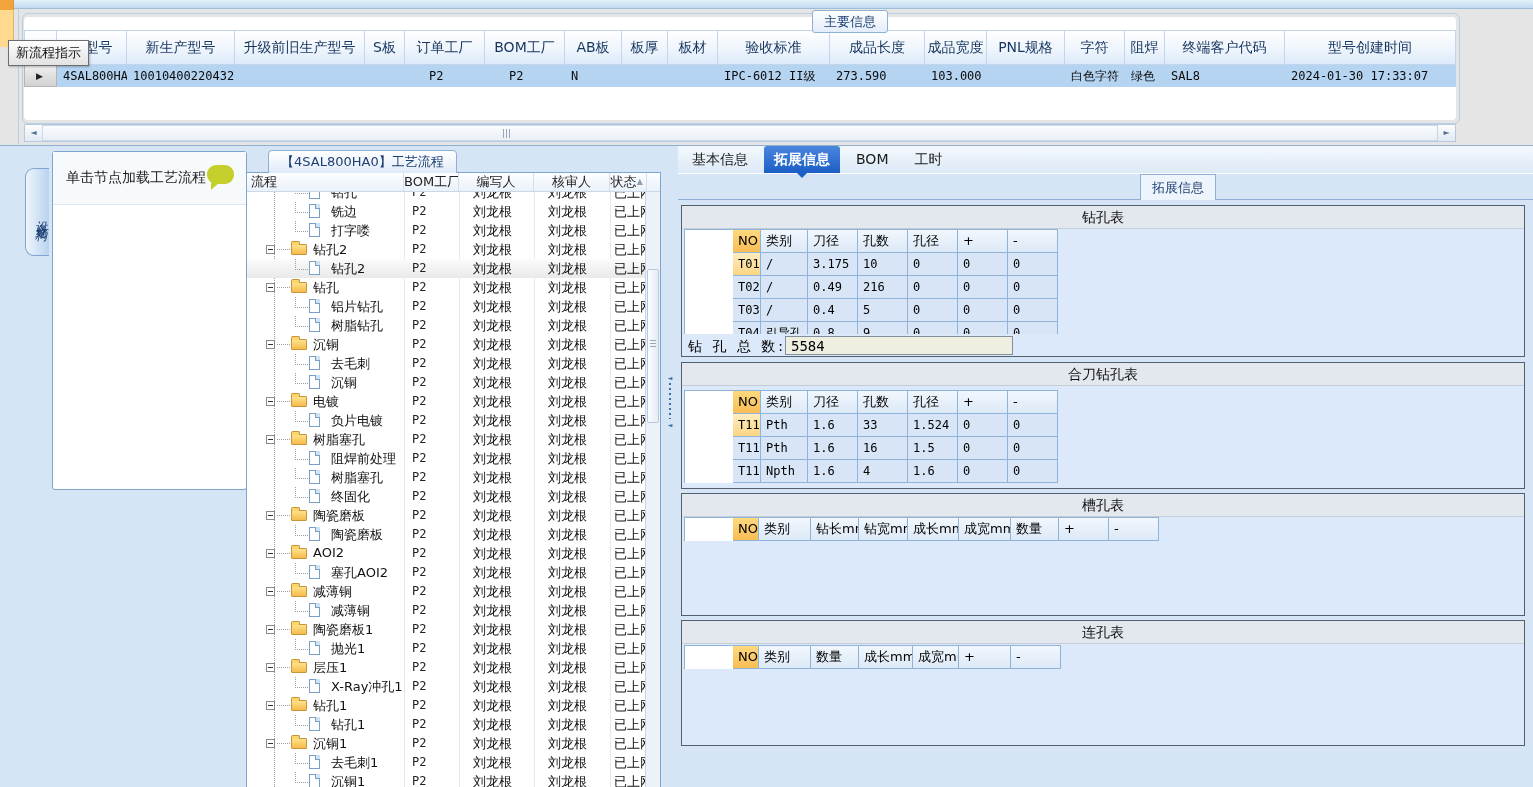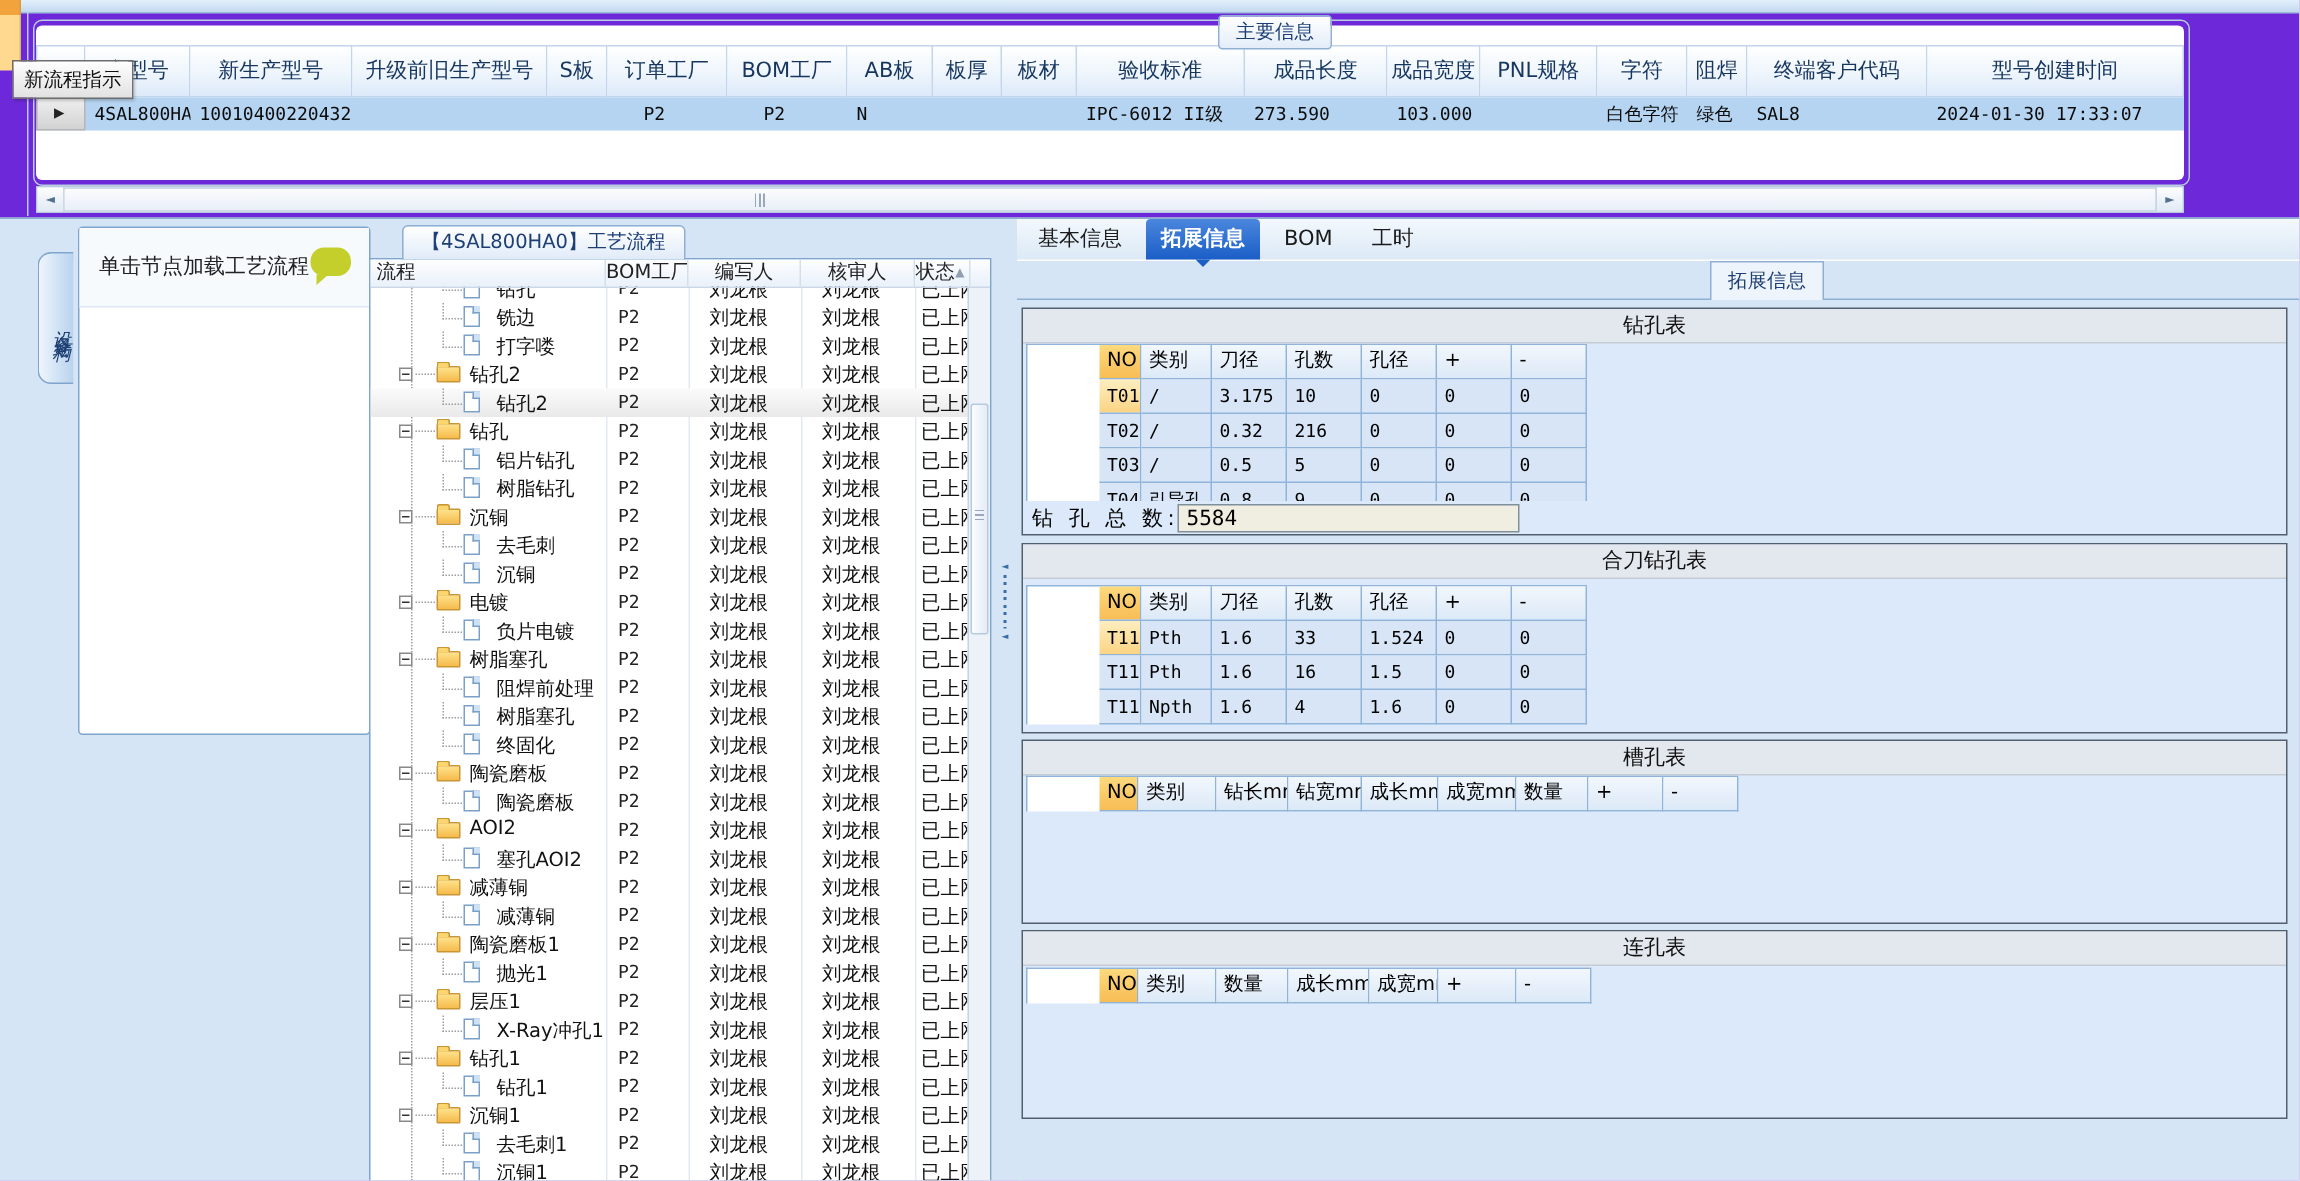"主要信息" .screen { background: #6d28d9 -> #e5e5e5 }
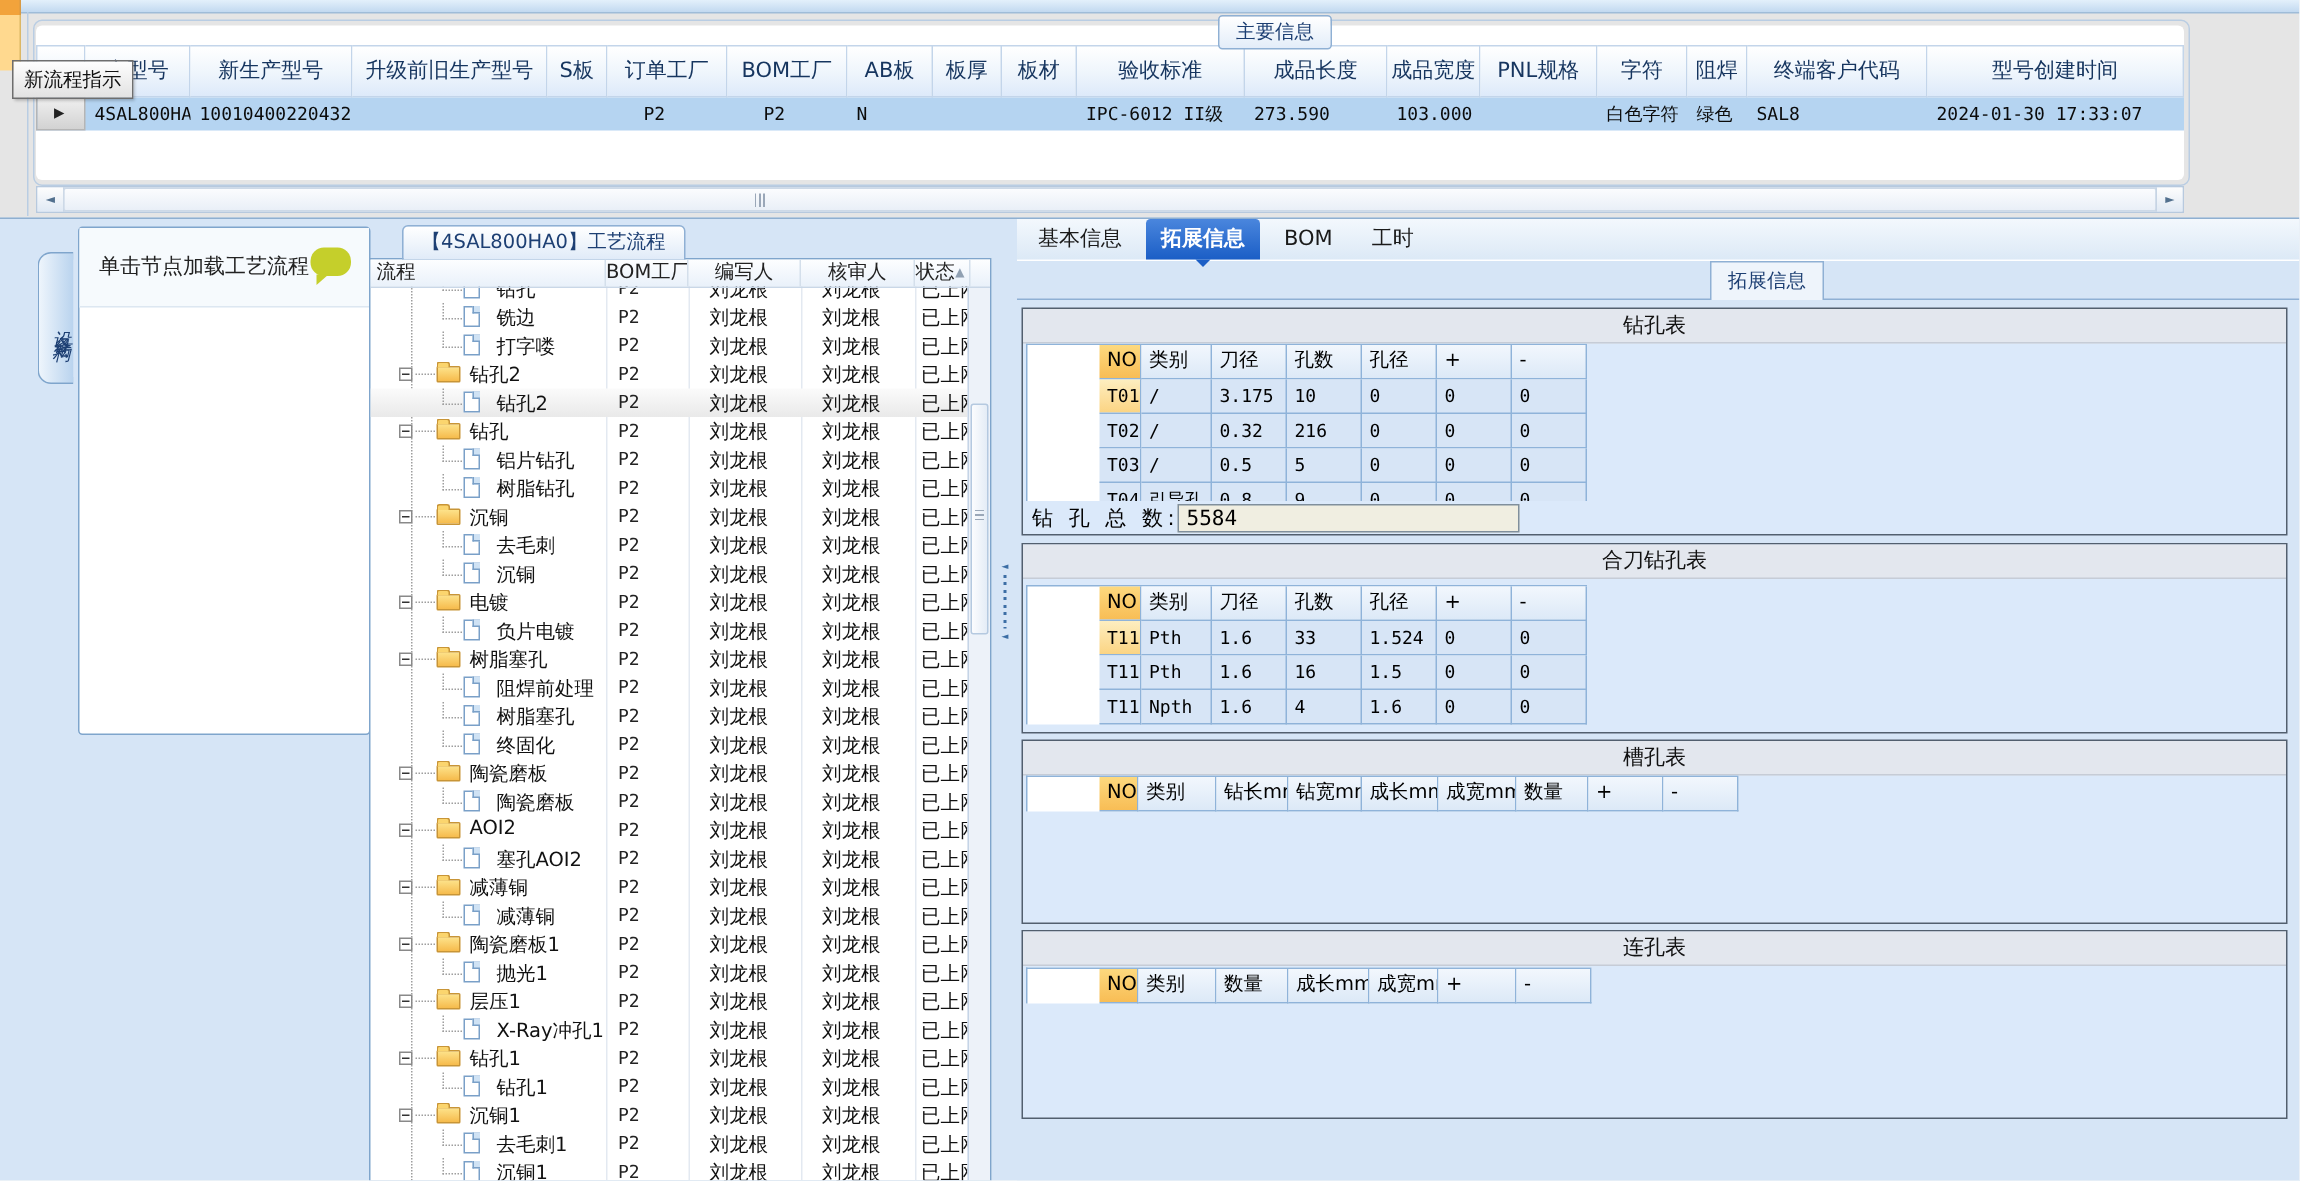"0.32" div.dtc { text: 0.32 -> 0.49 }
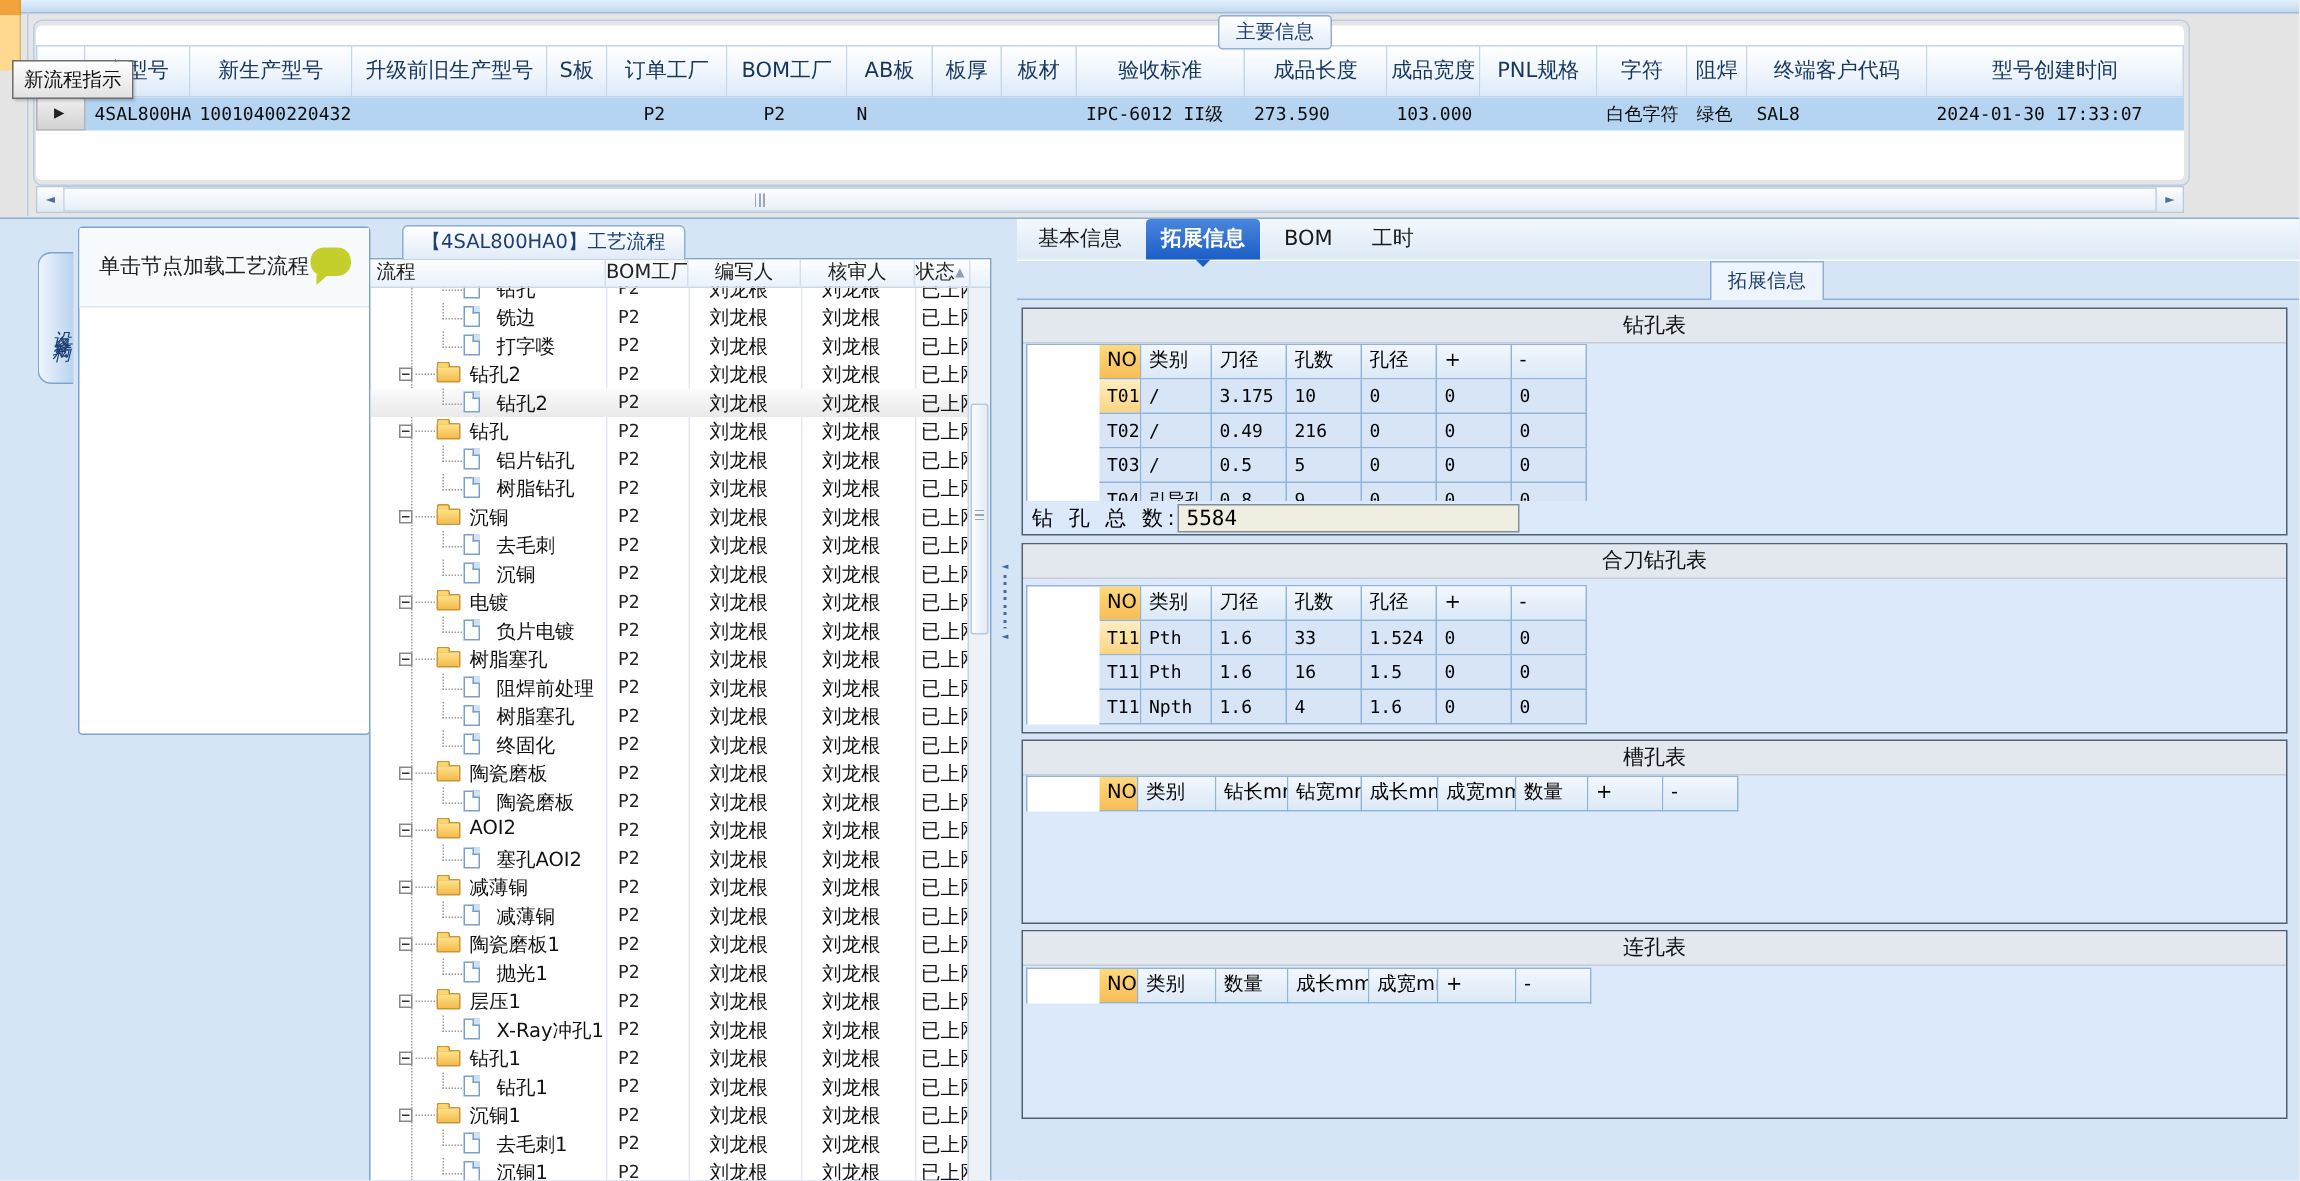"0.5" div.dtc { text: 0.5 -> 0.4 }
